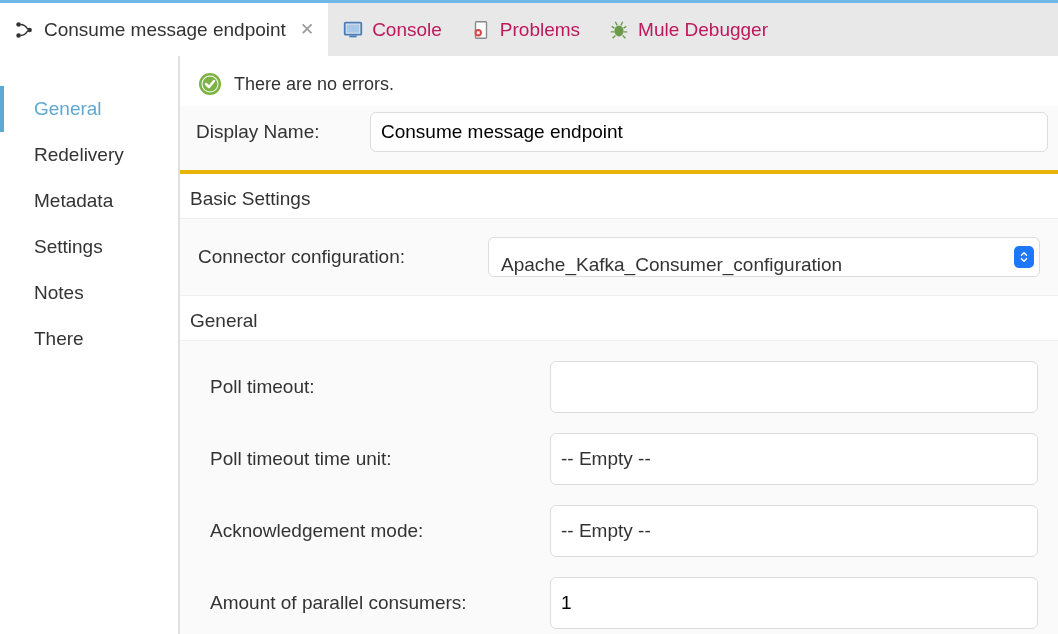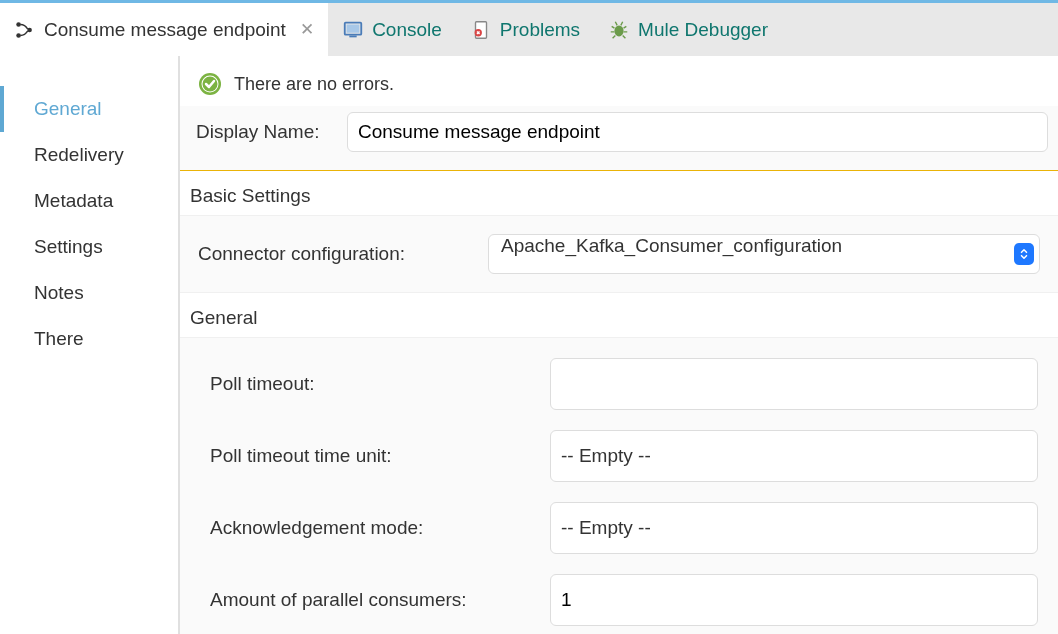"Console" .tab { color: #0f766e -> #be185d }
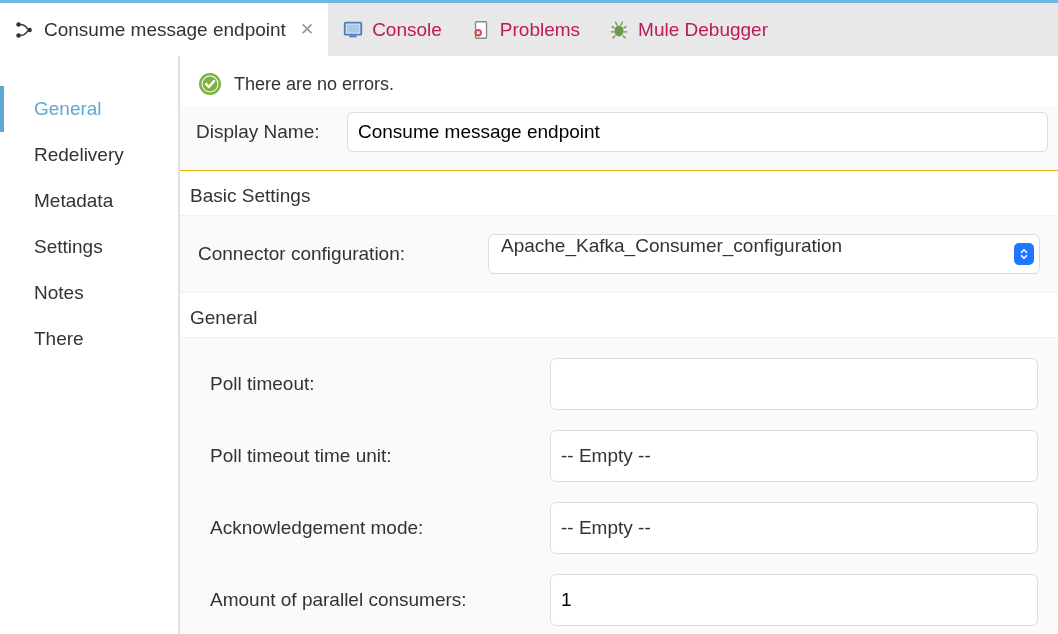"Display Name:" .form-row { border-bottom: 1px solid #eab308 -> 4px solid #eab308; gap: 7px -> 30px }
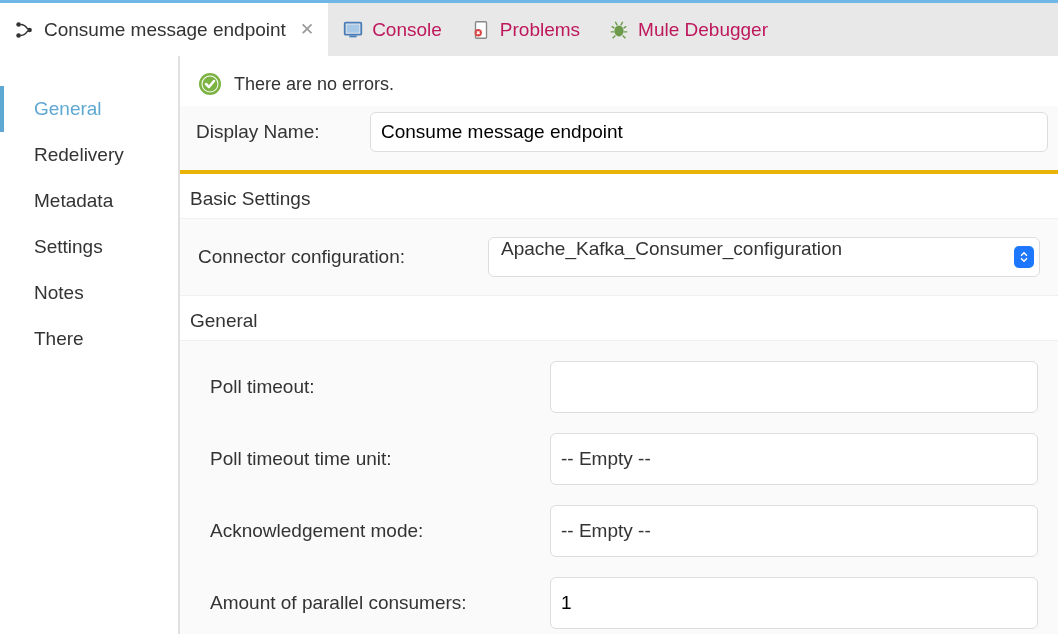"Apache_Kafka_Consumer_configuration" .select-box { align-items: flex-start -> flex-end; padding: 0 40px 0 12px -> 8px 40px 0 12px }
